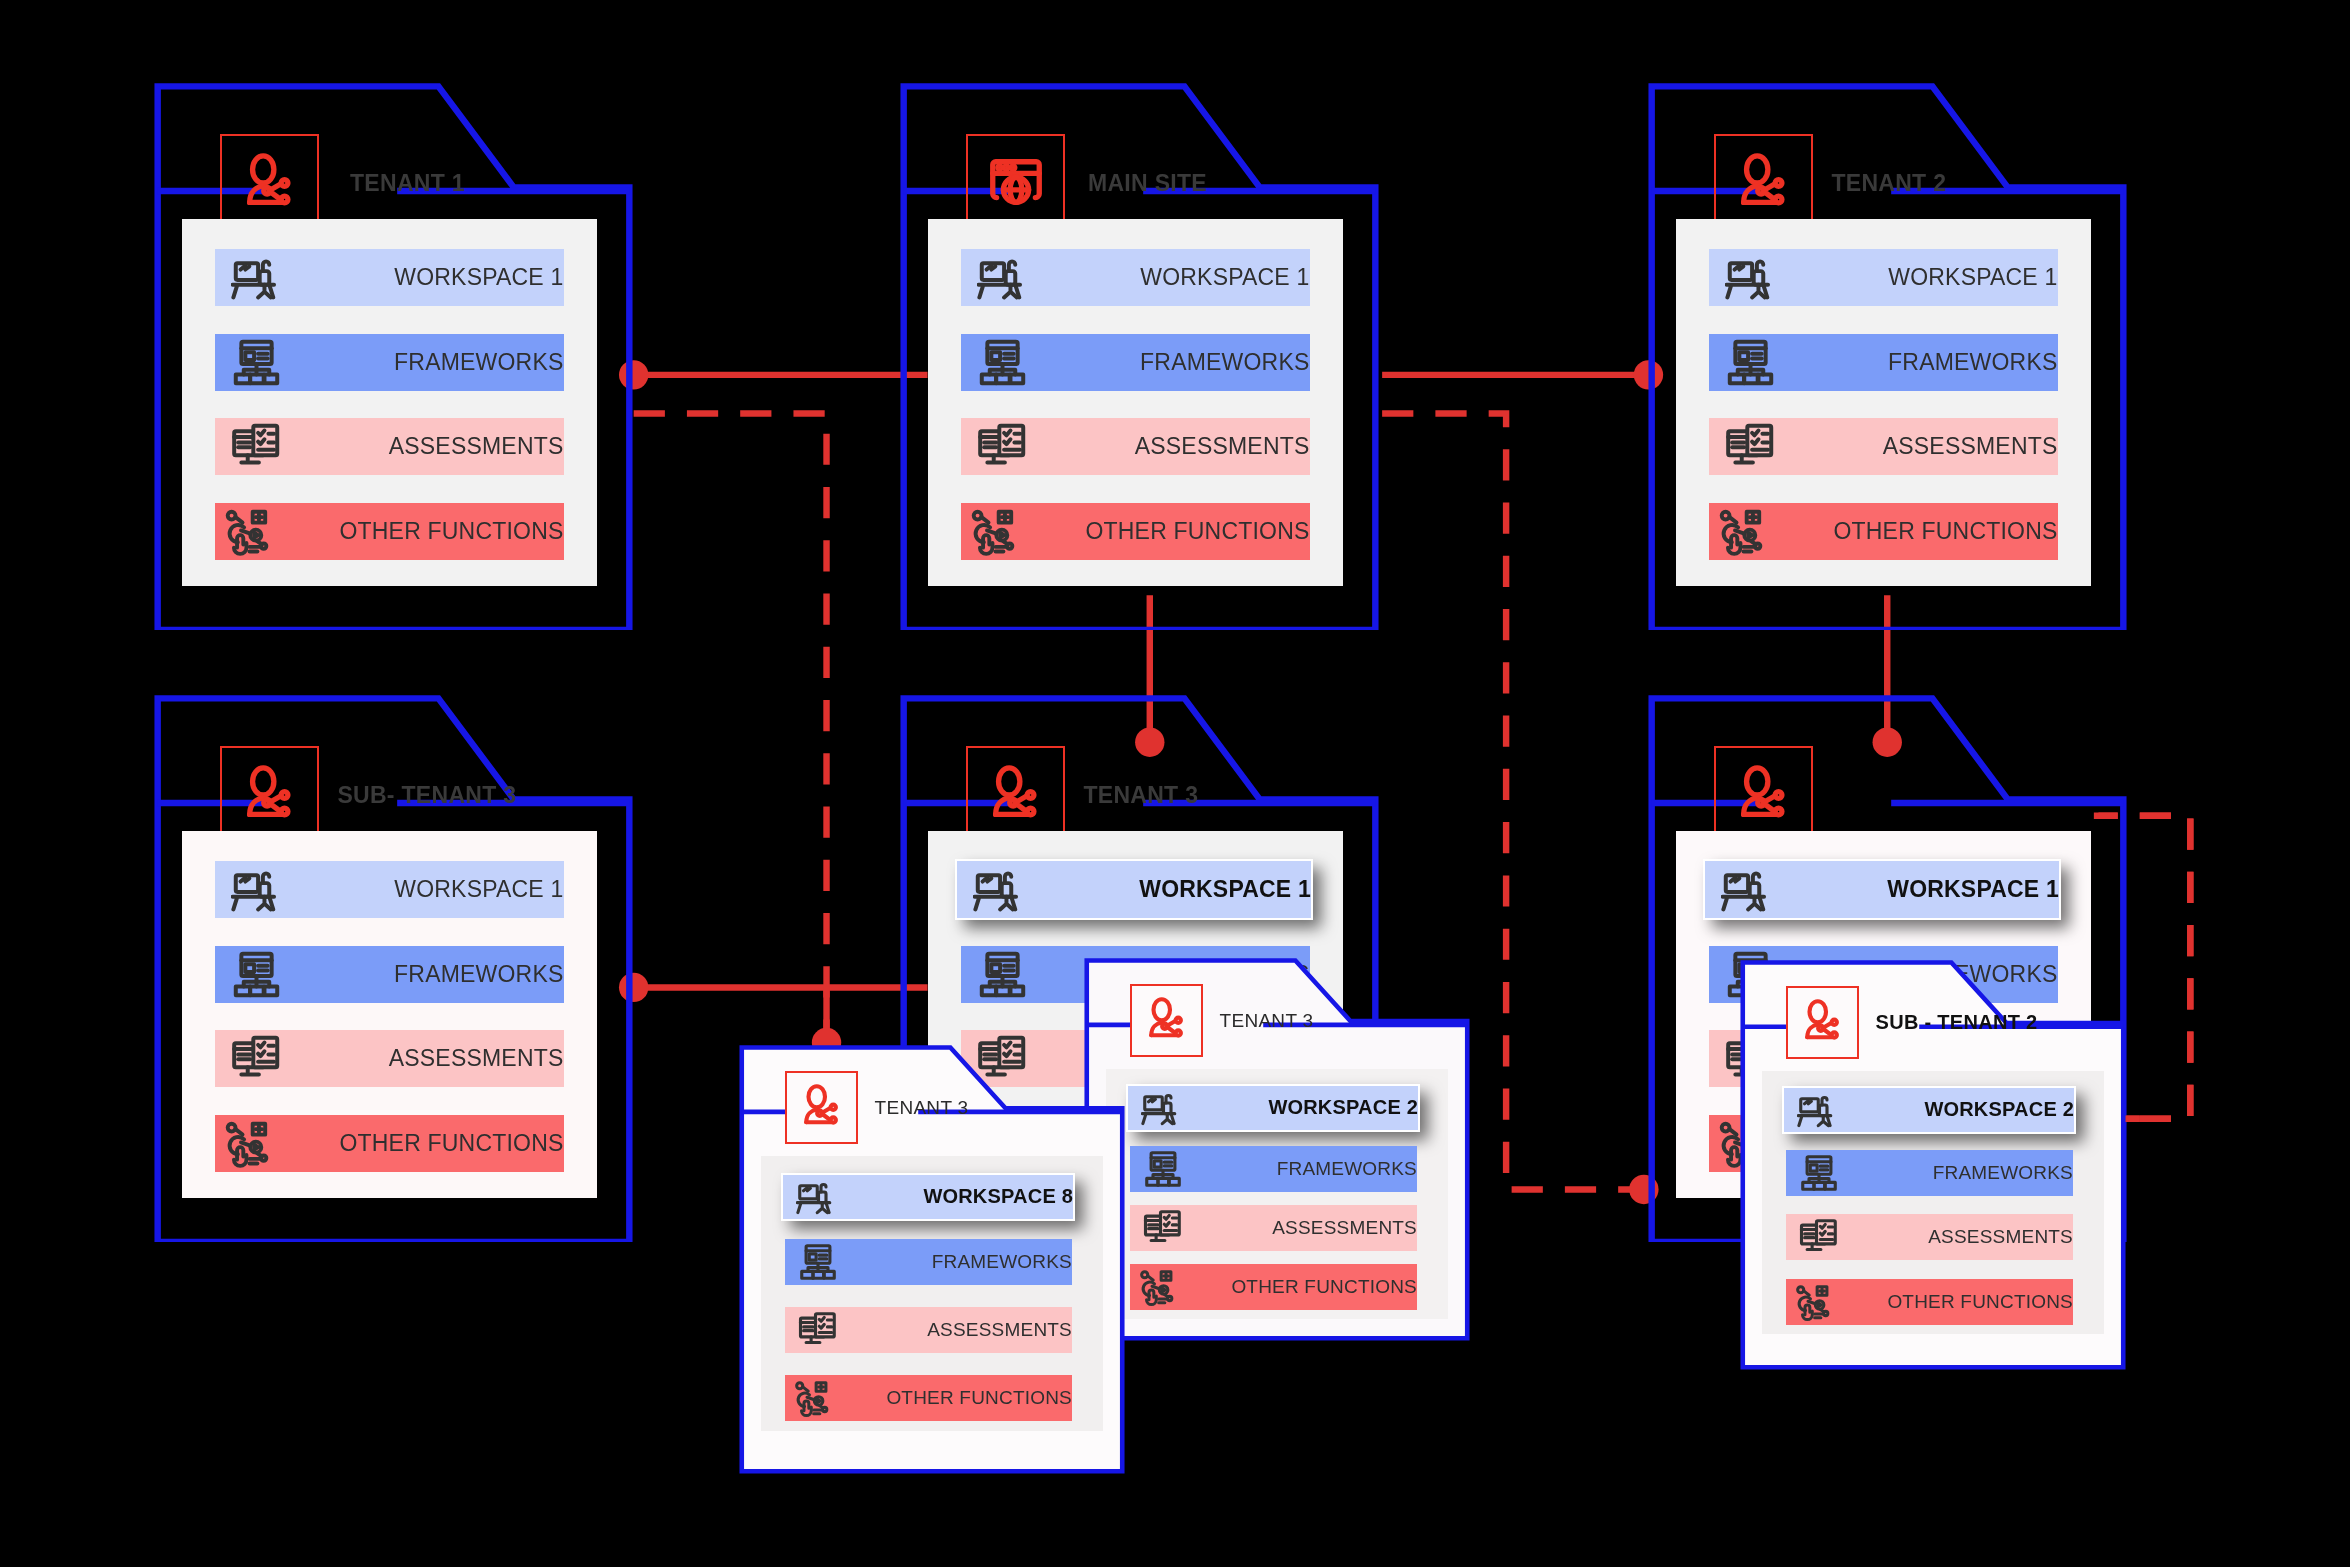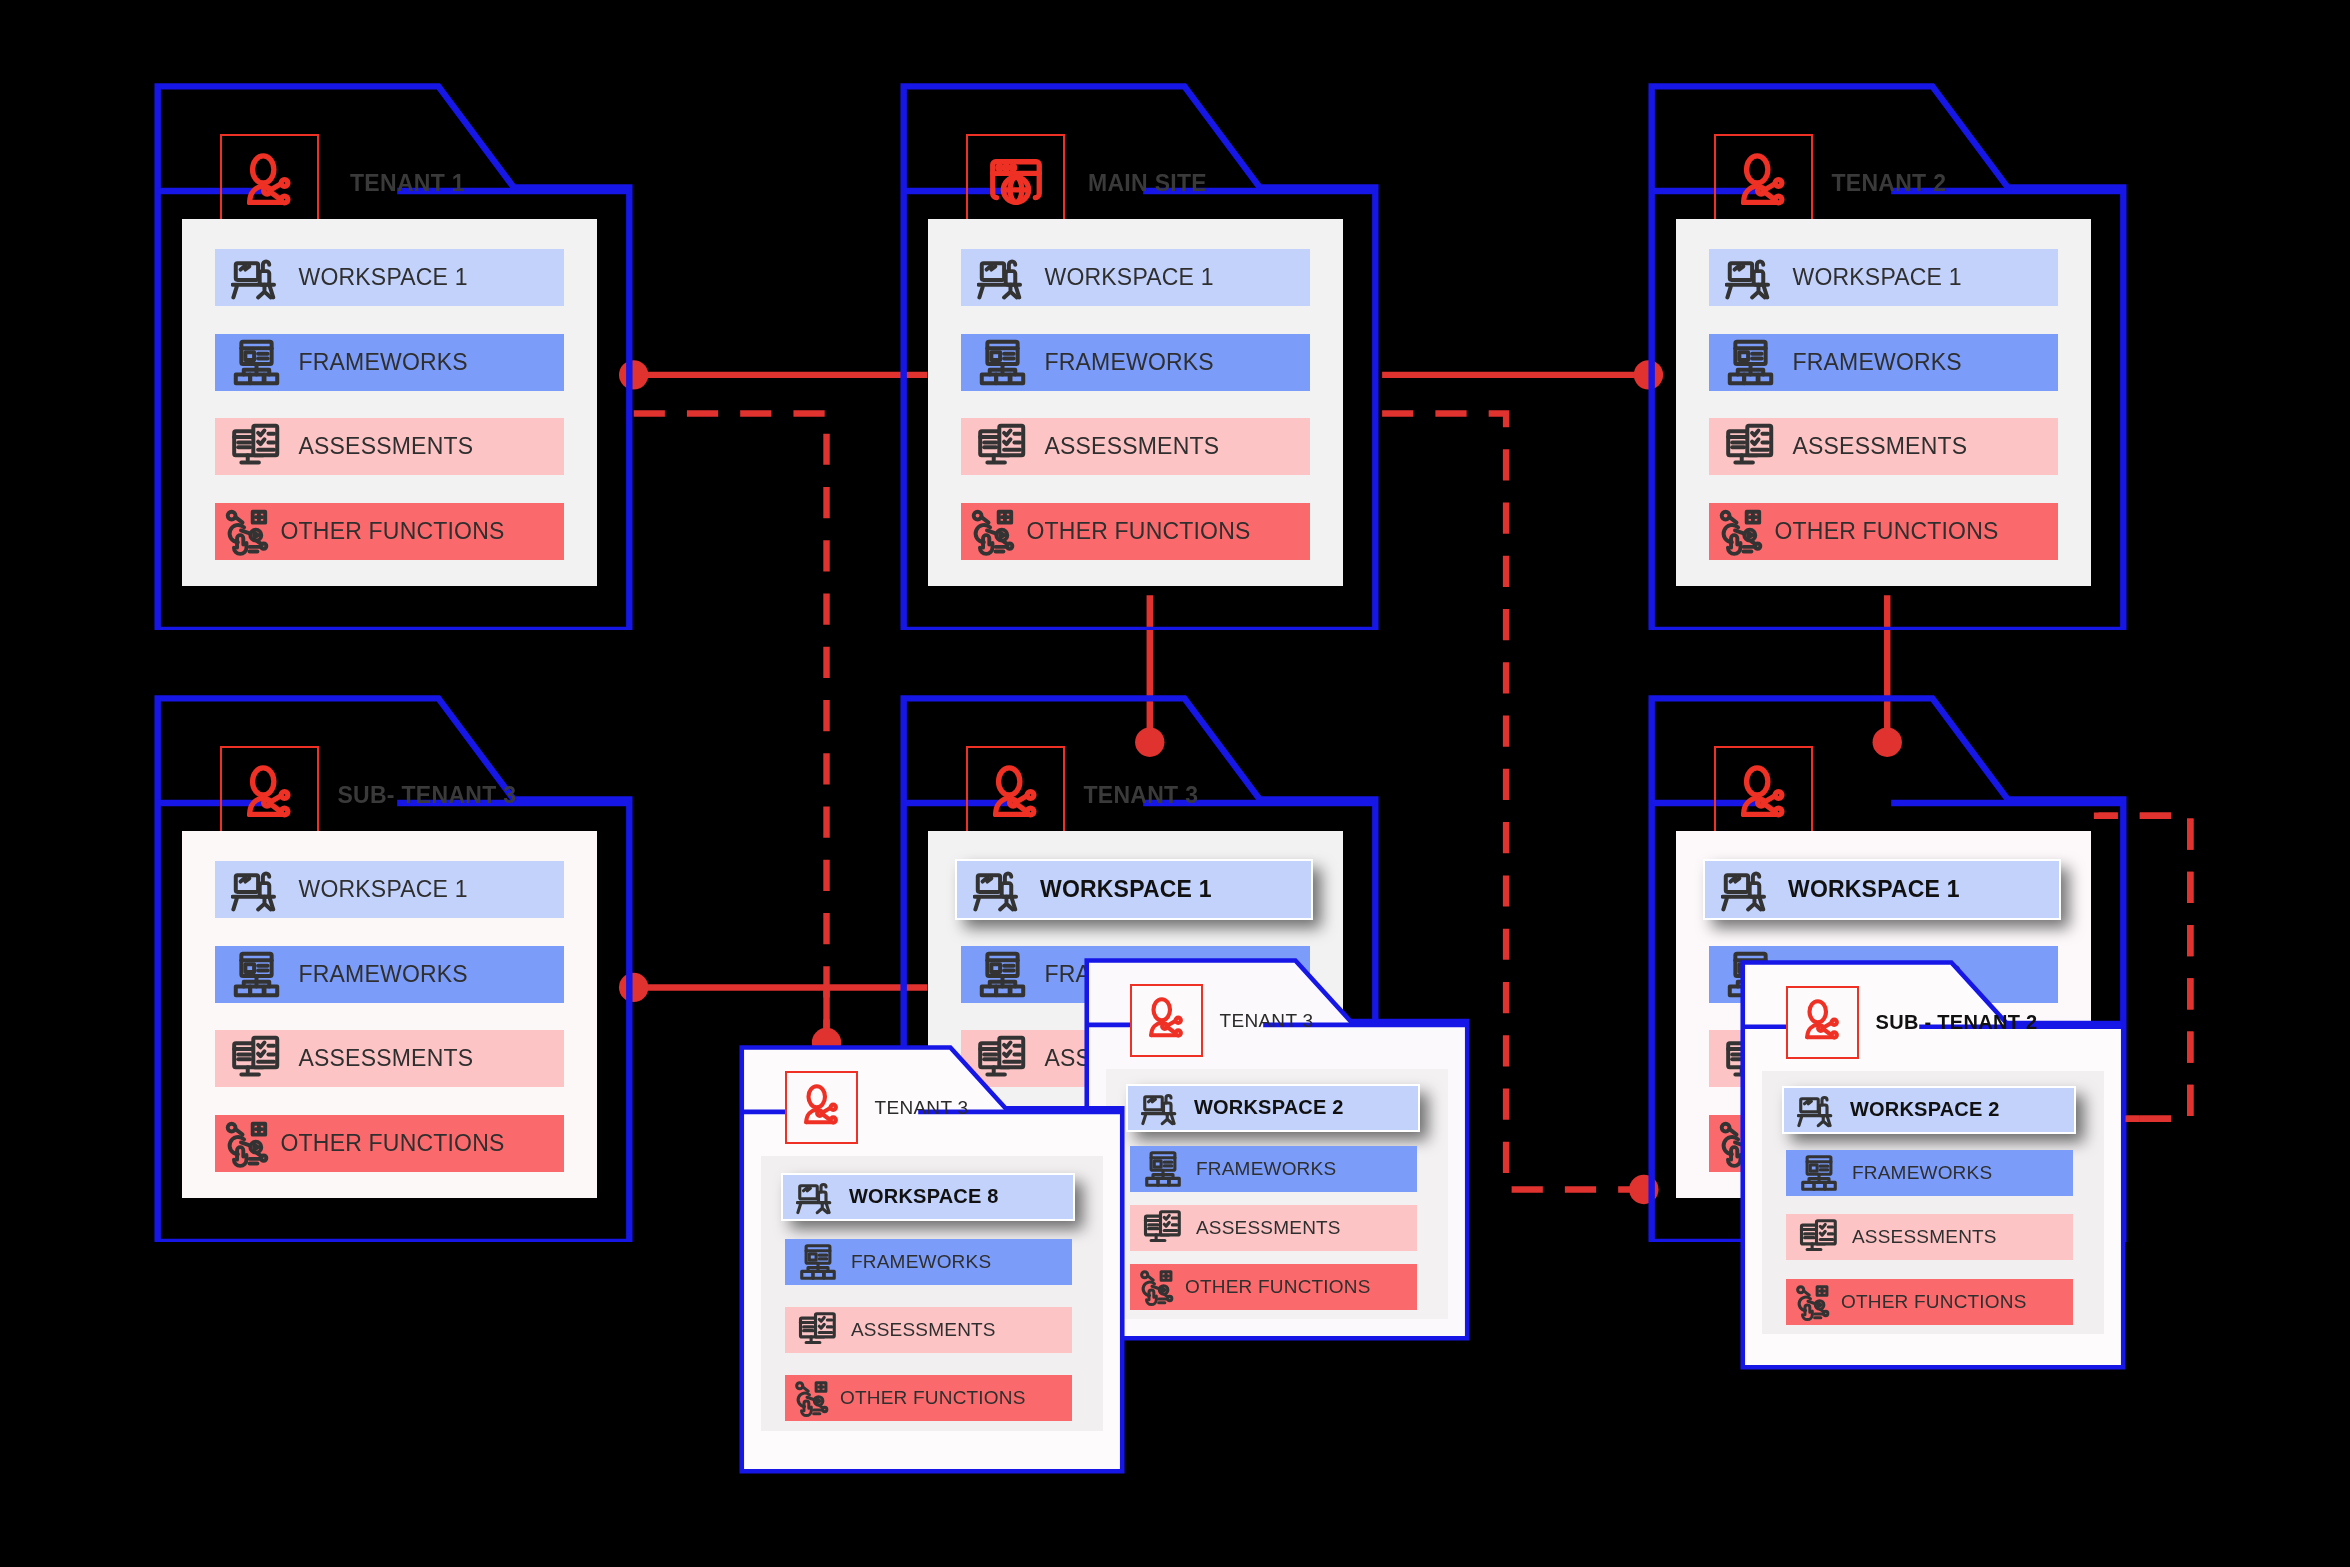"WORKSPACE 1" .chip { justify-content: none -> space-between }
